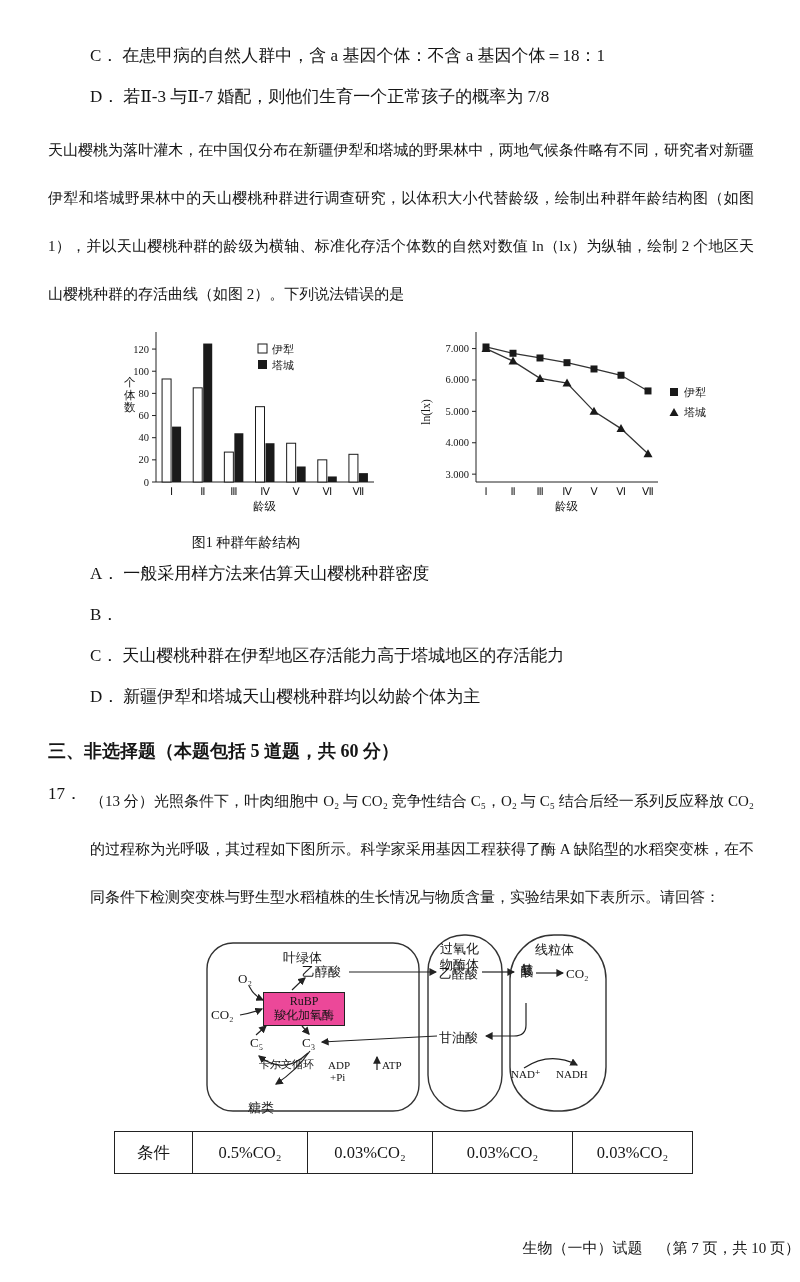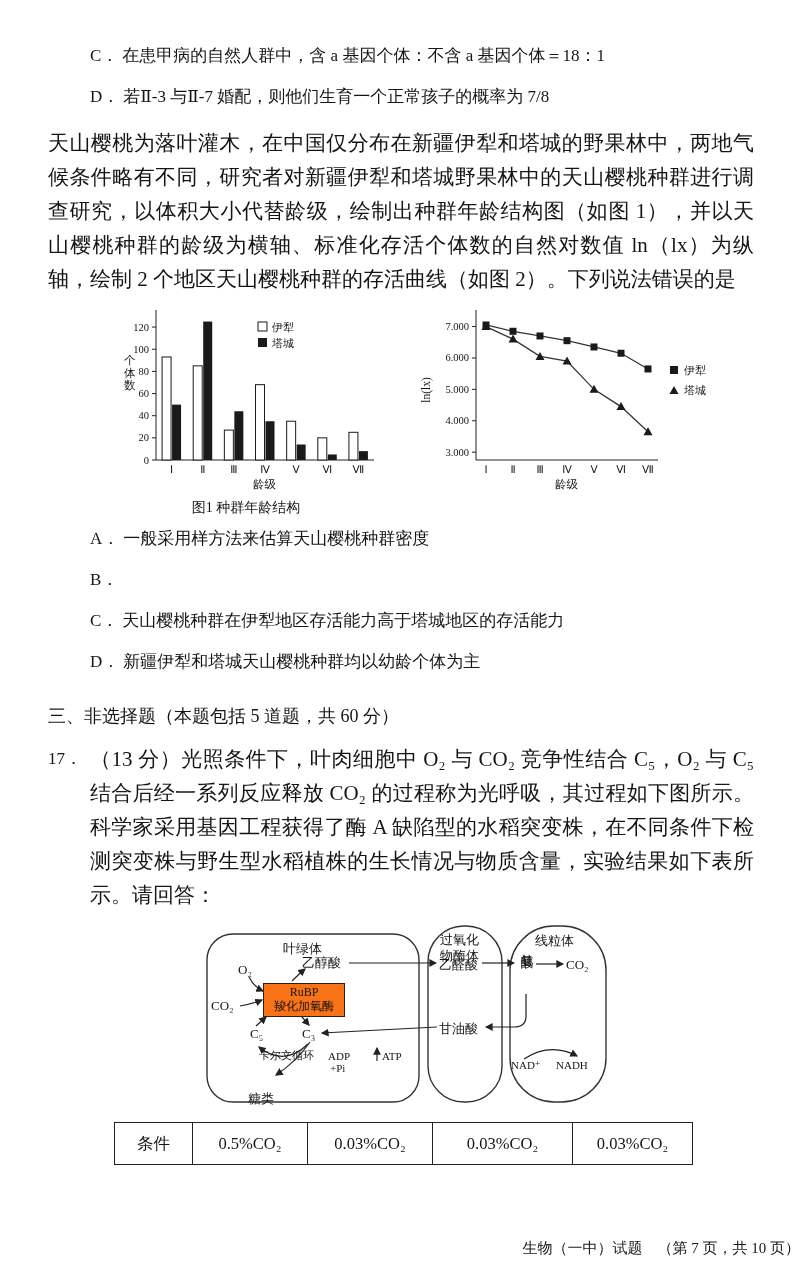"天山樱桃为落叶灌木，在中国仅分布在新疆伊犁和塔城的野果林中，两地气候条件略有不同" .qstem { font-size: 21px -> 15px; line-height: 34px -> 48px }
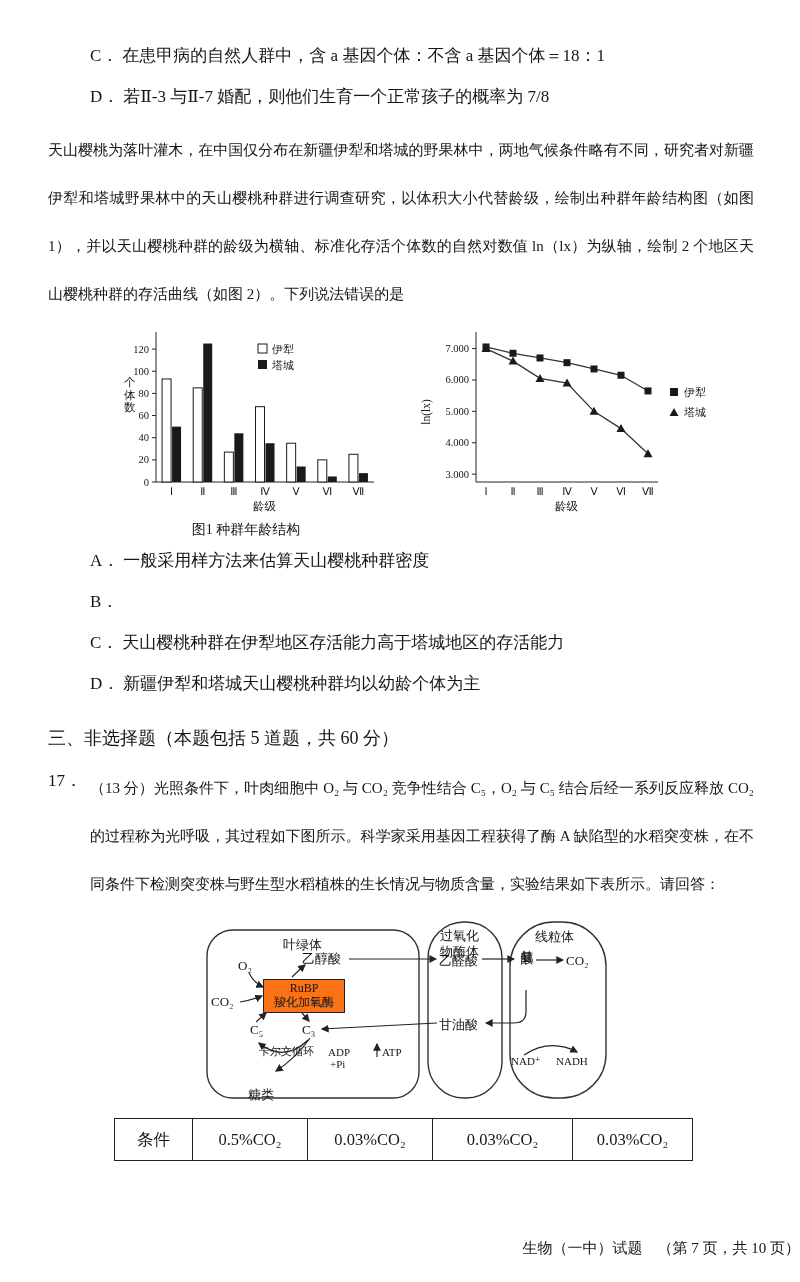"图1 种群年龄结构" .caption { margin-top: 1px -> 14px }
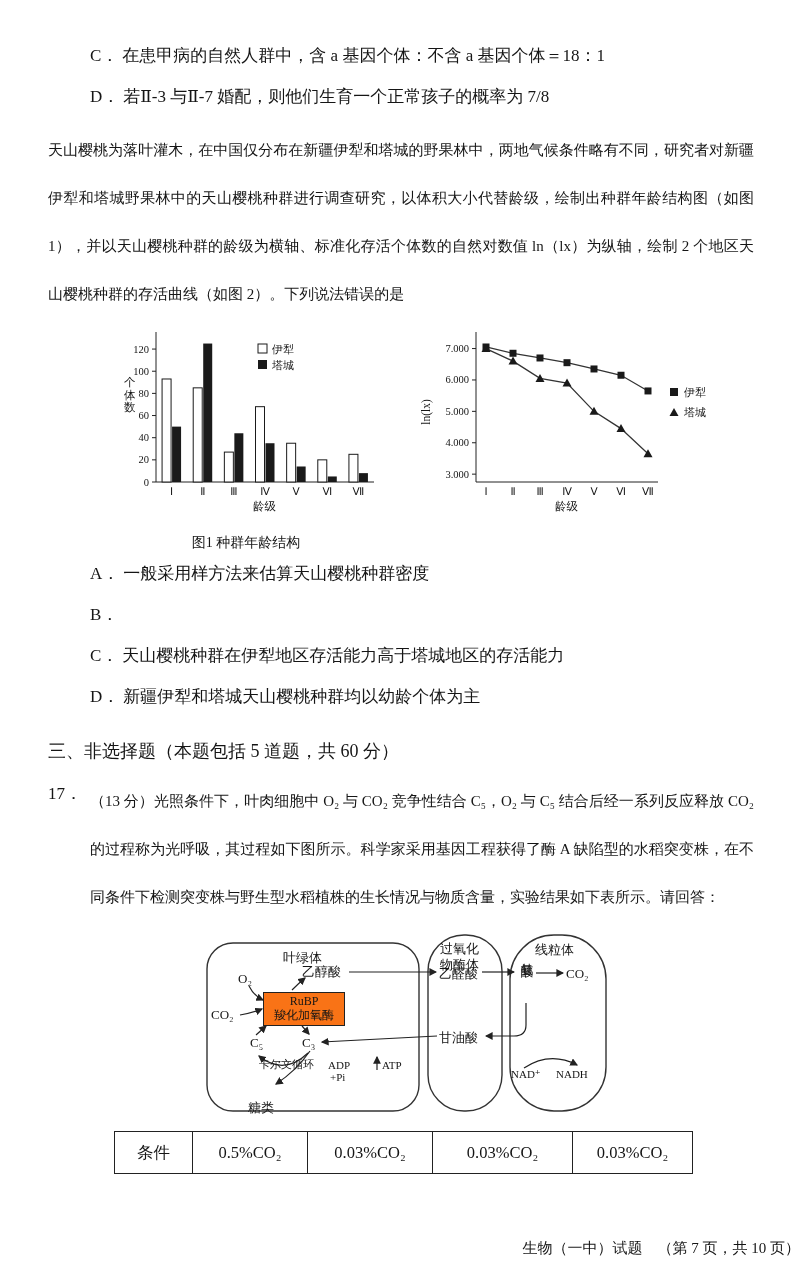"三、非选择题（本题包括 5 道题，共 60 分）" .sec { font-weight: normal -> bold }
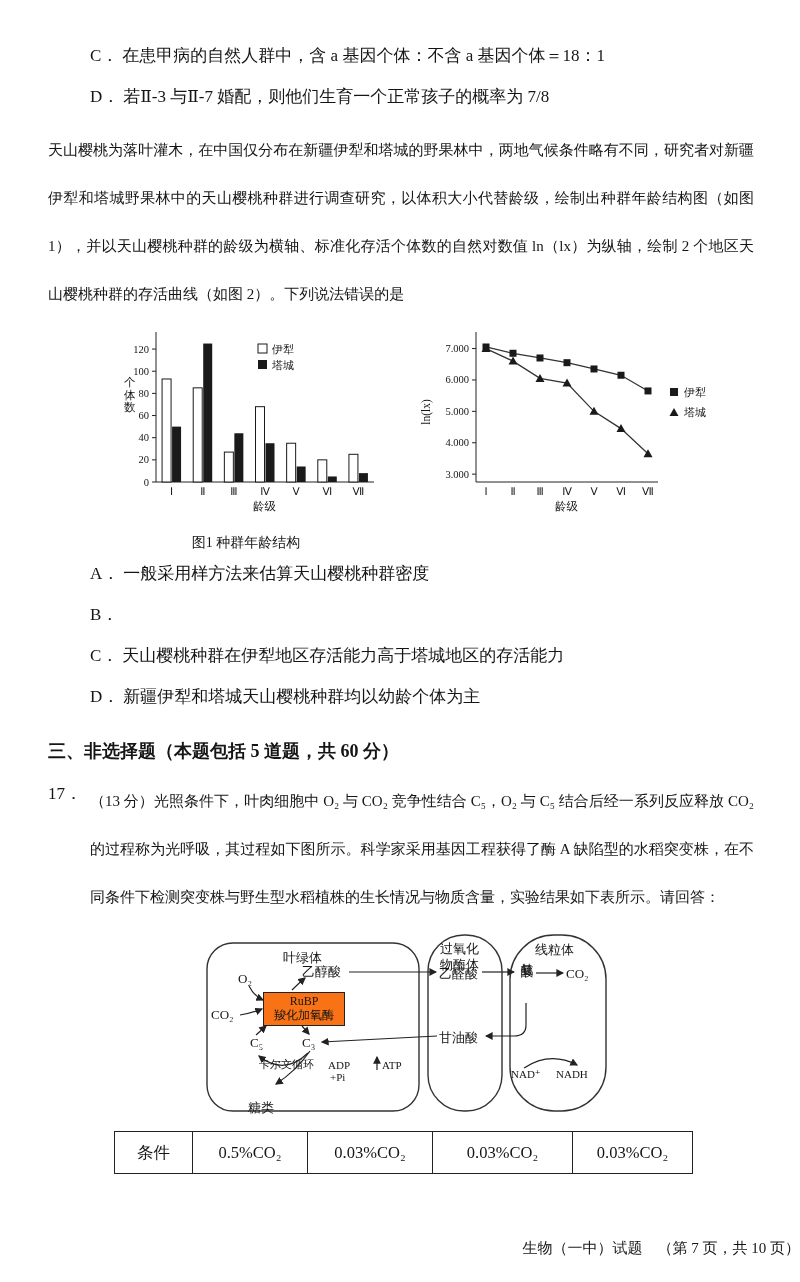"RuBP" .rubp { background: #f97316 -> #ec4899 }
